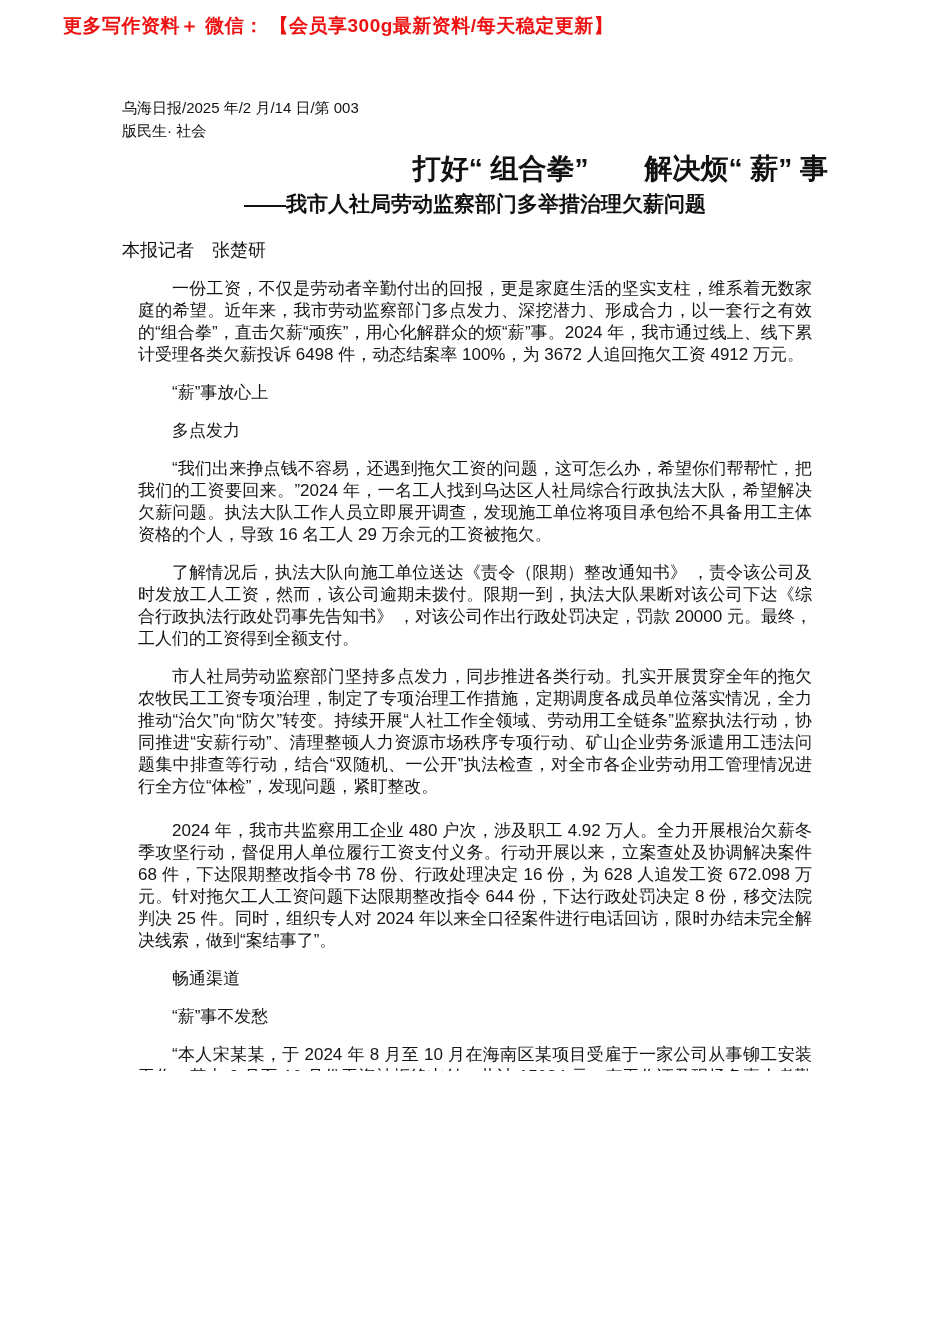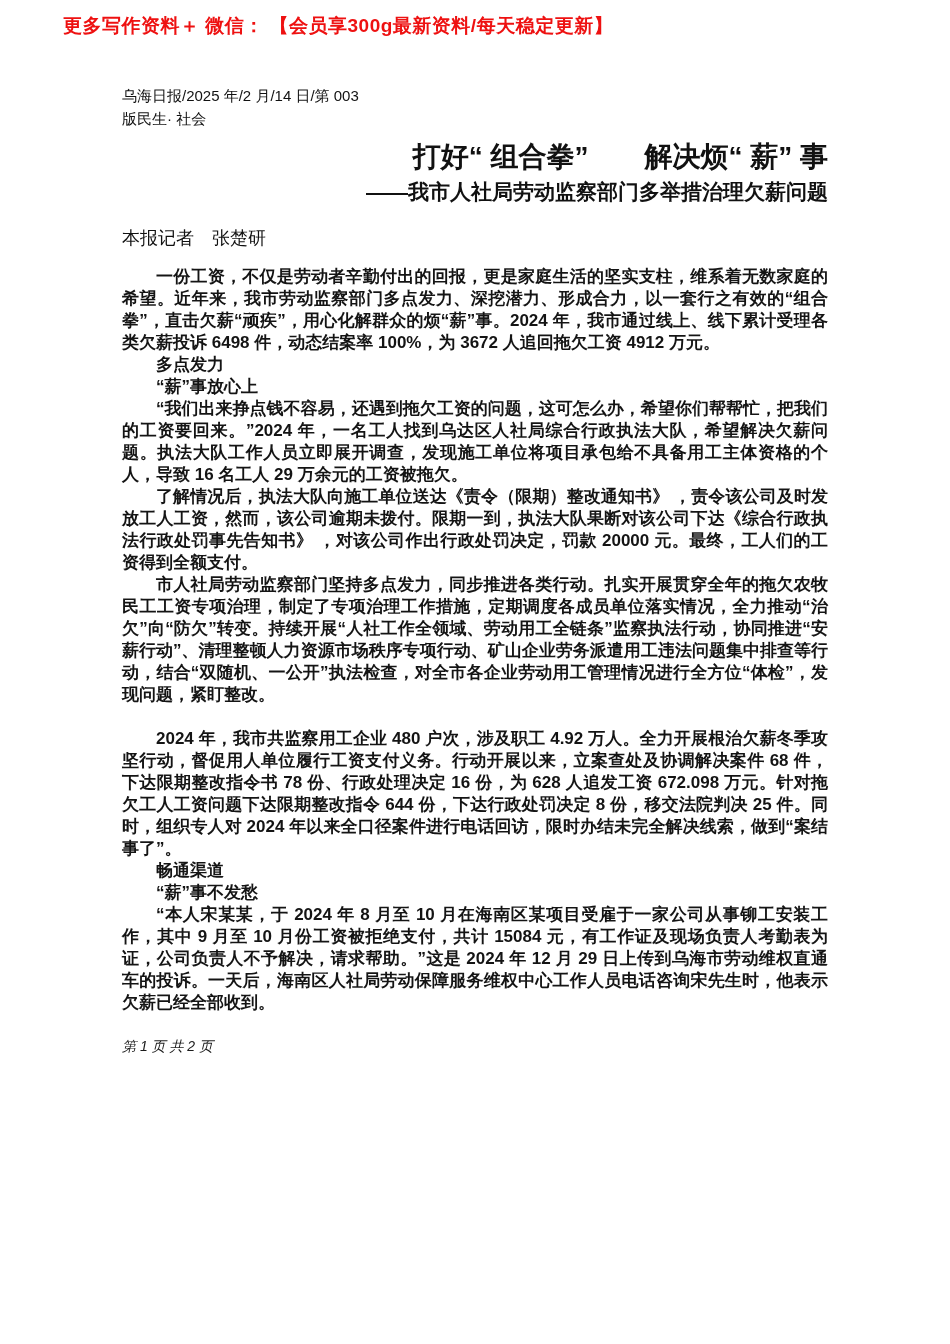"乌海日报/2025 年/2 月/14 日/第 003" .article { top: 84px -> 96px }
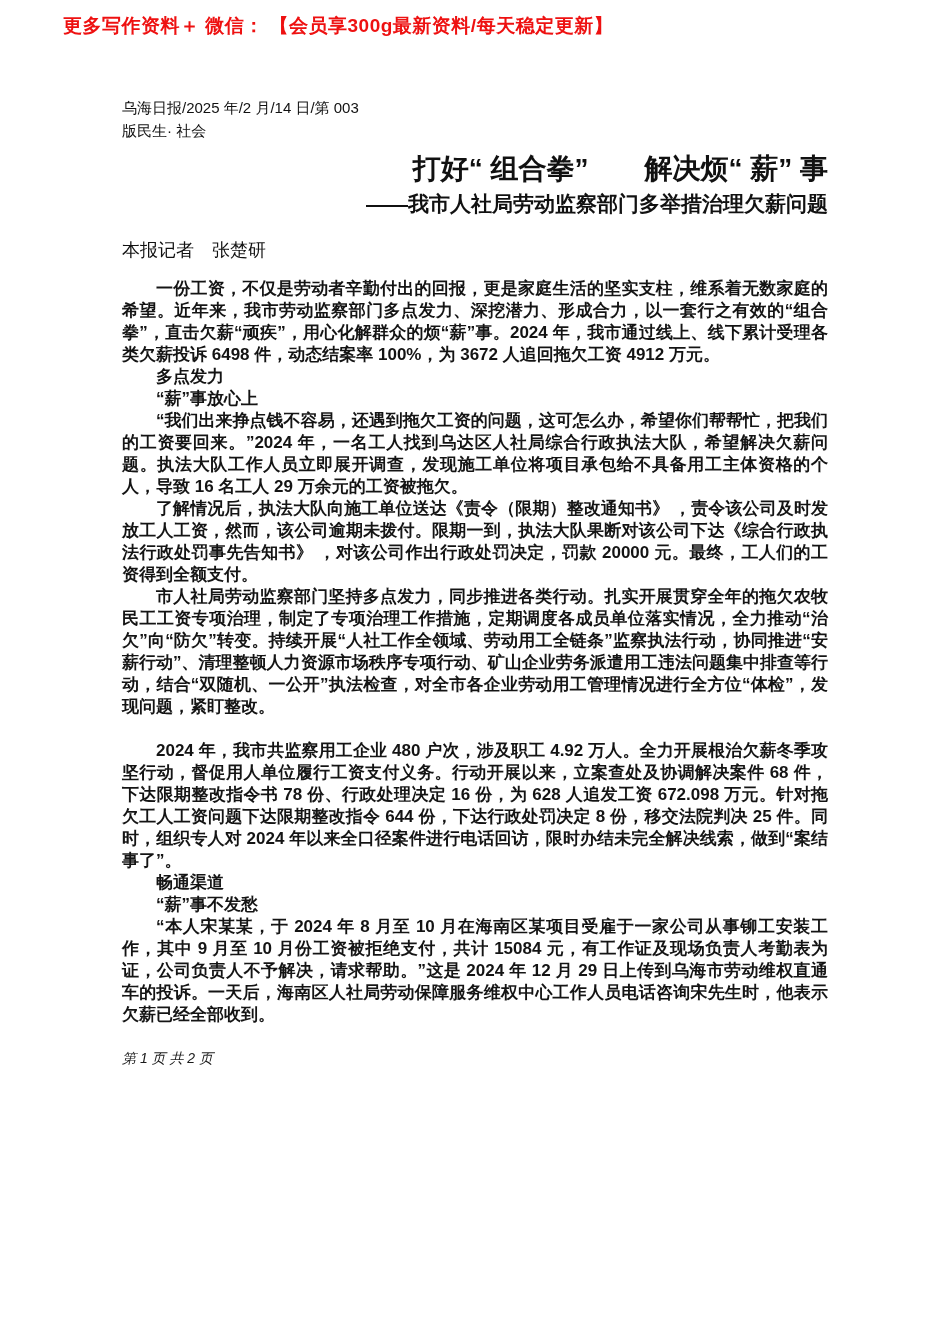"——我市人社局劳动监察部门多举措治理欠薪问题" .subtitle { text-align: right -> center }
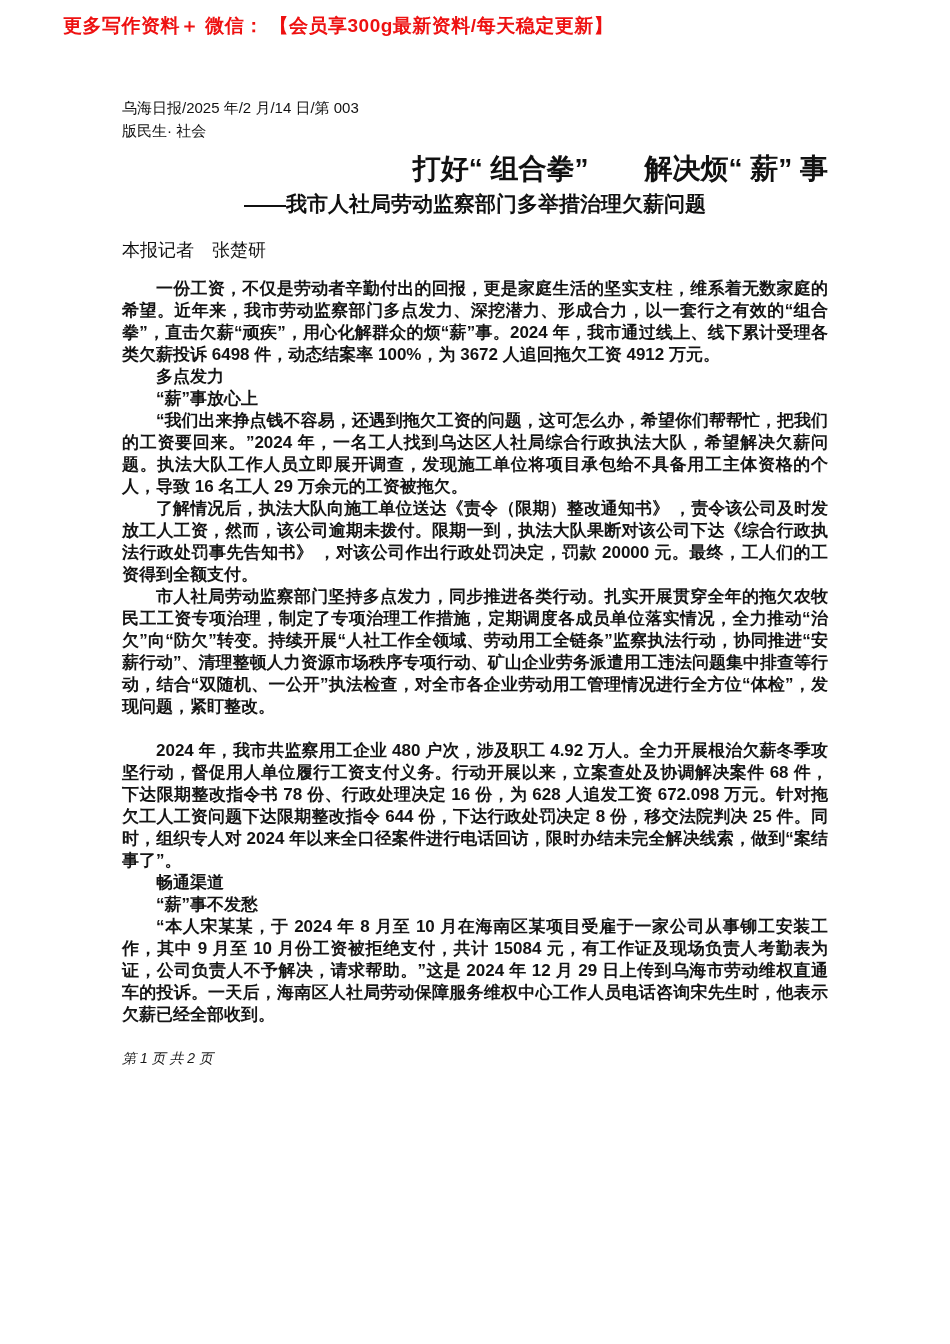"一份工资，不仅是劳动者辛勤付出的回报，更是家庭生活的坚实支柱，维系着无数家庭的希" .body p { font-weight: bold -> none; margin: 0 -> 16px }
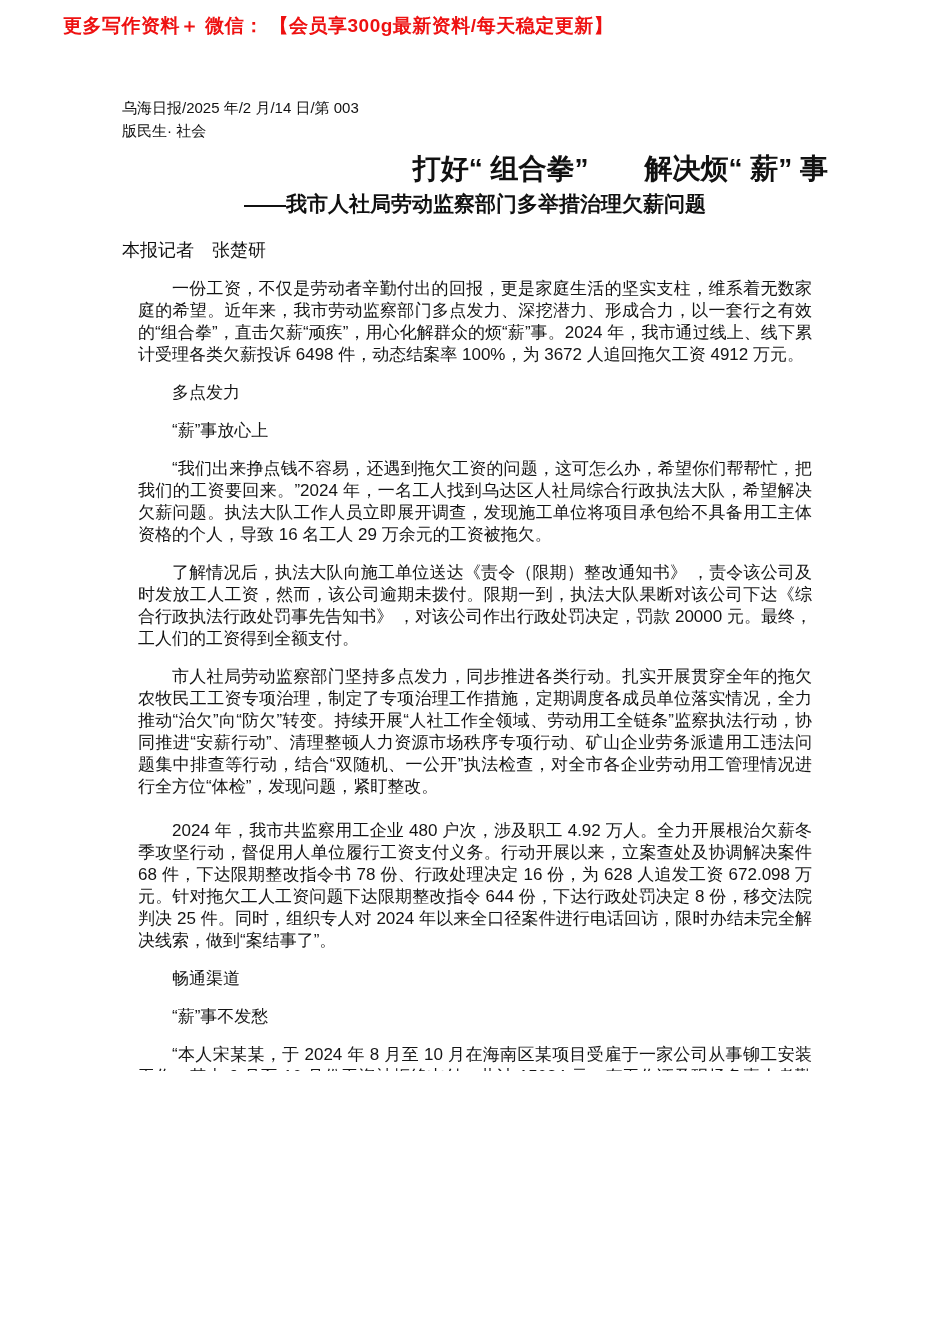"多点发力" p.para { order: before "“薪”事放心上" -> after "“薪”事放心上" }
